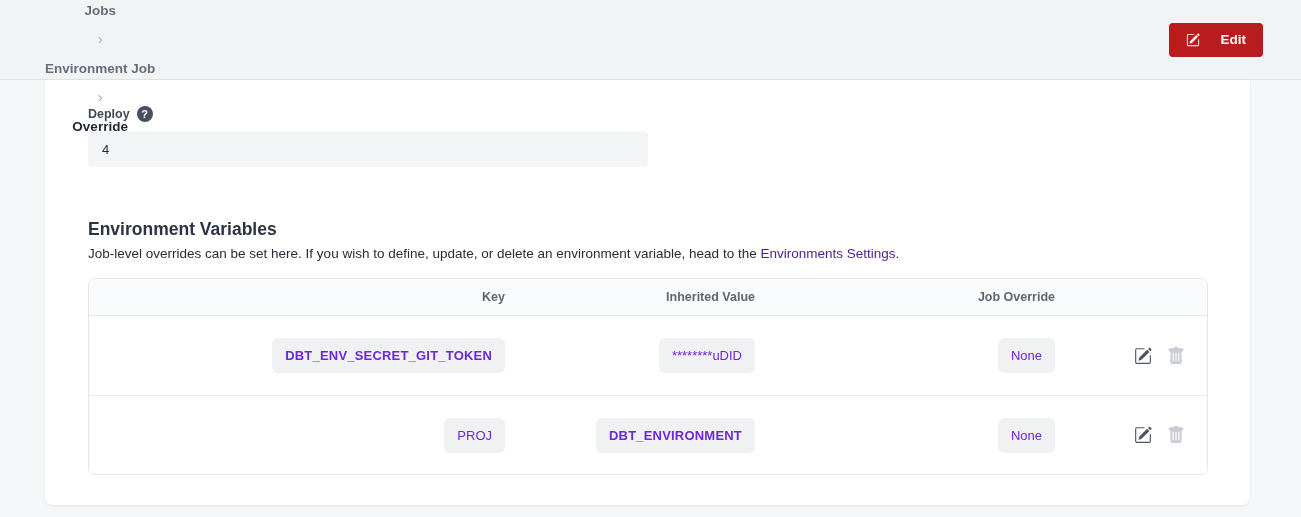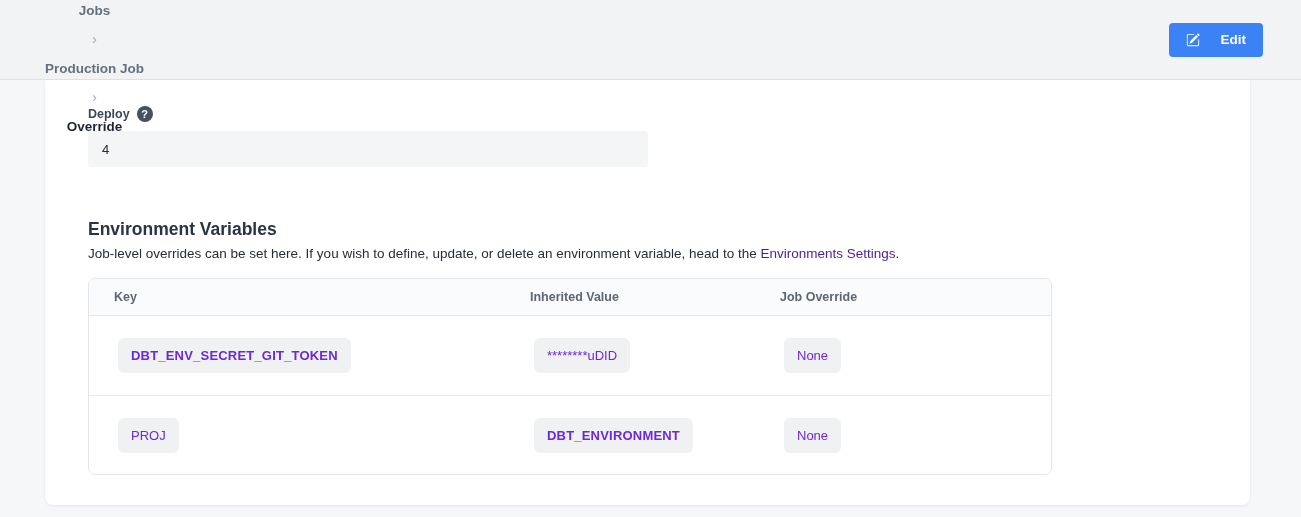"Edit" .edit-btn { background: #3b82f6 -> #b91c1c }
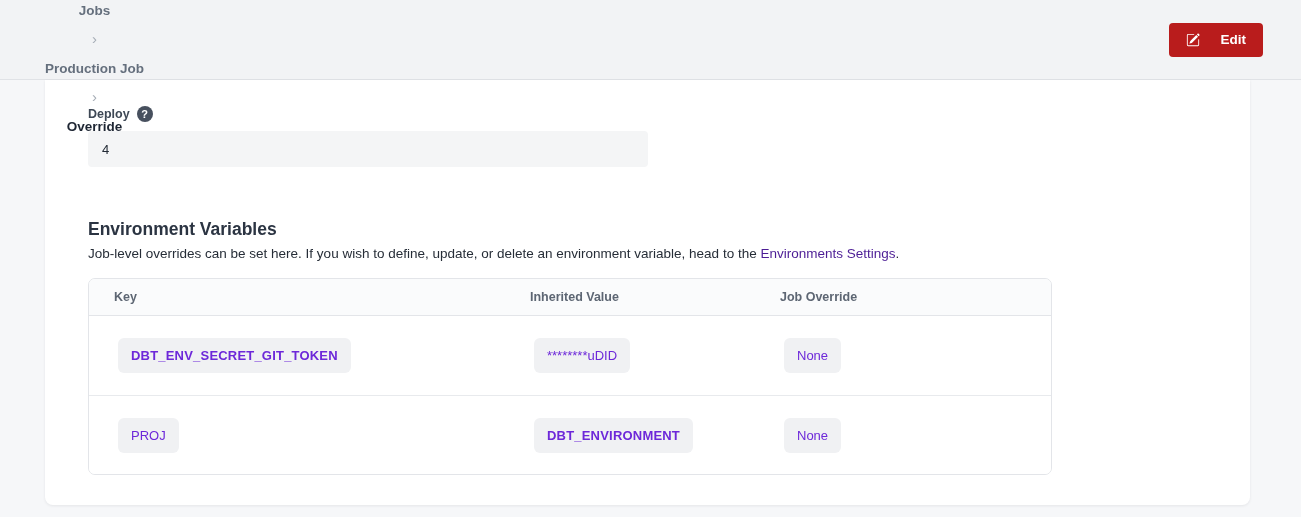"Production Job" span.crumb { text: Production -> Environment }
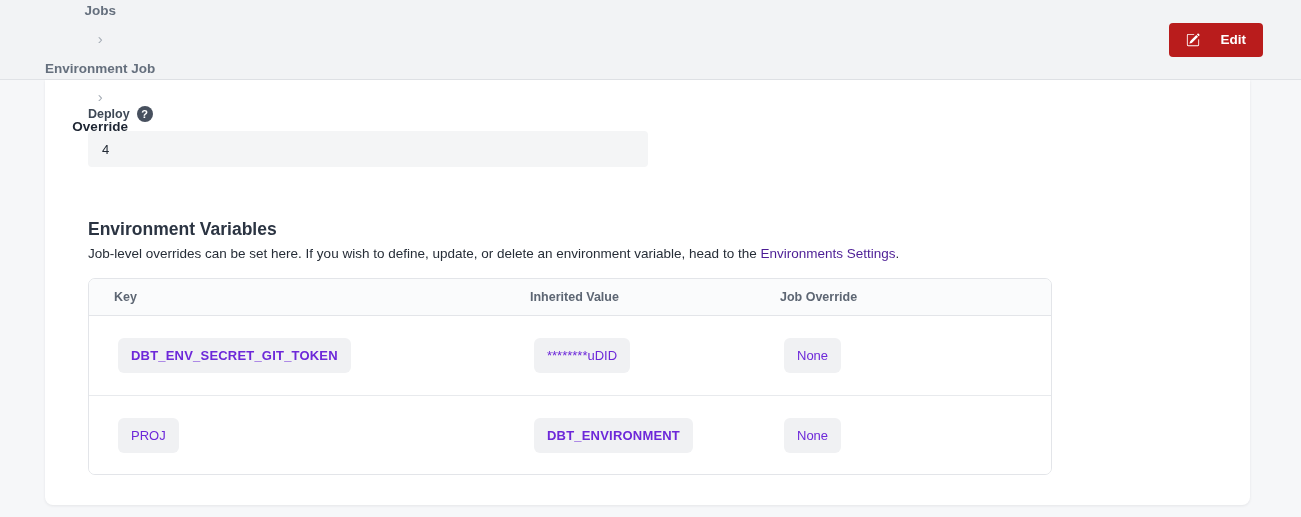"Key" .table { text-align: none -> right; width: 964px -> 1120px }
